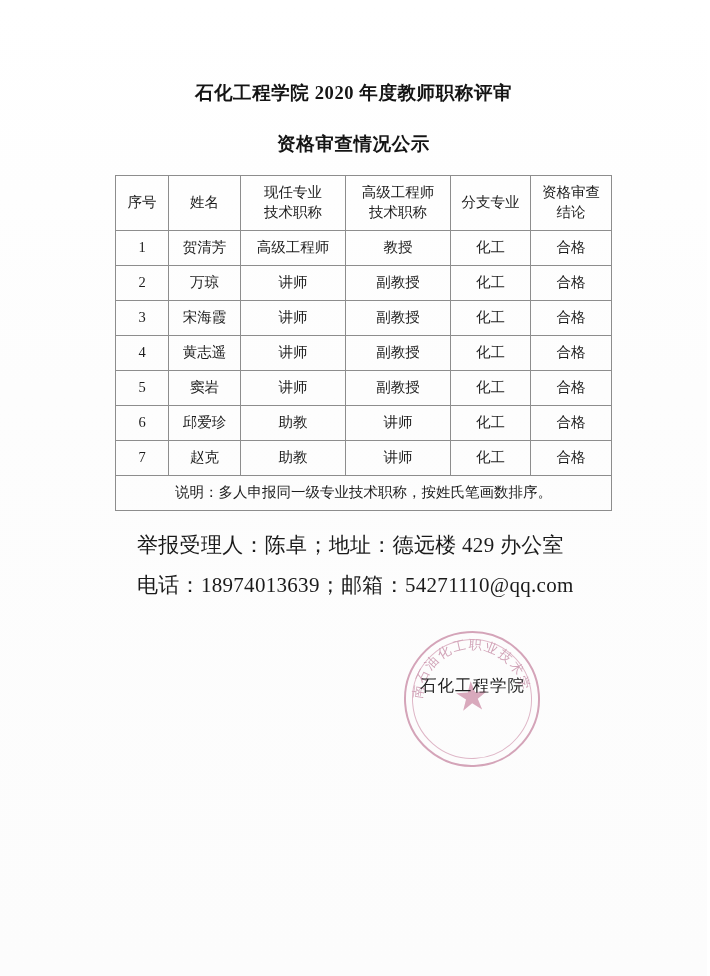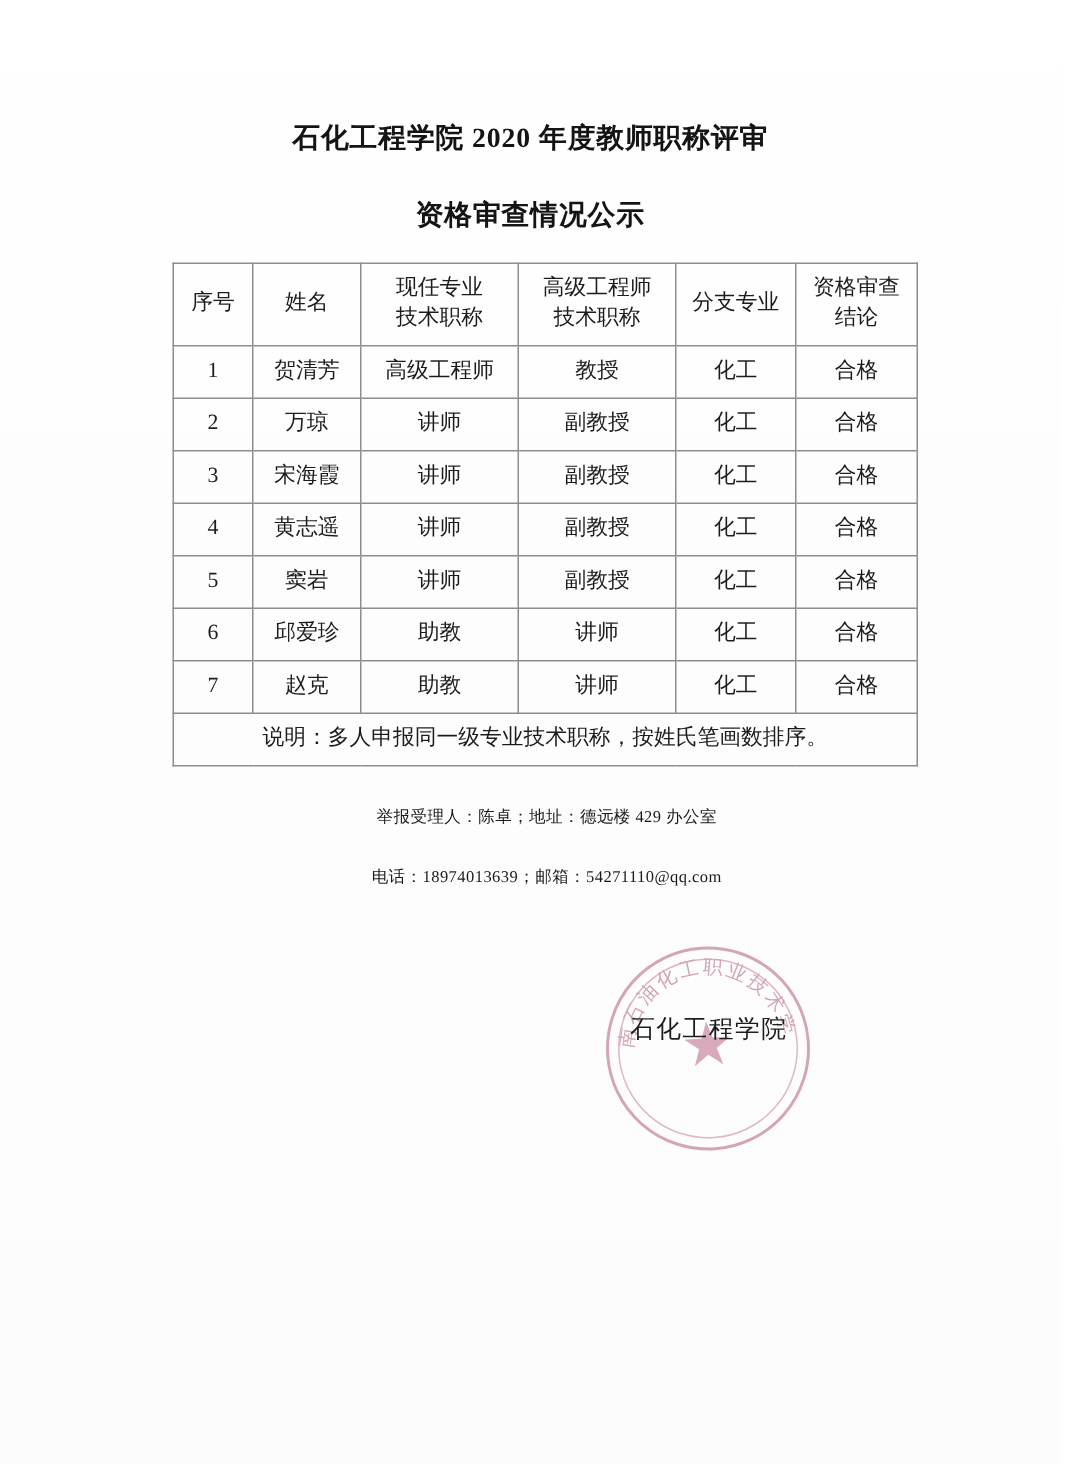"举报受理人：陈卓；地址：德远楼 429 办公室" .contact-line { font-size: 11px -> 21px; text-align: center -> none }
